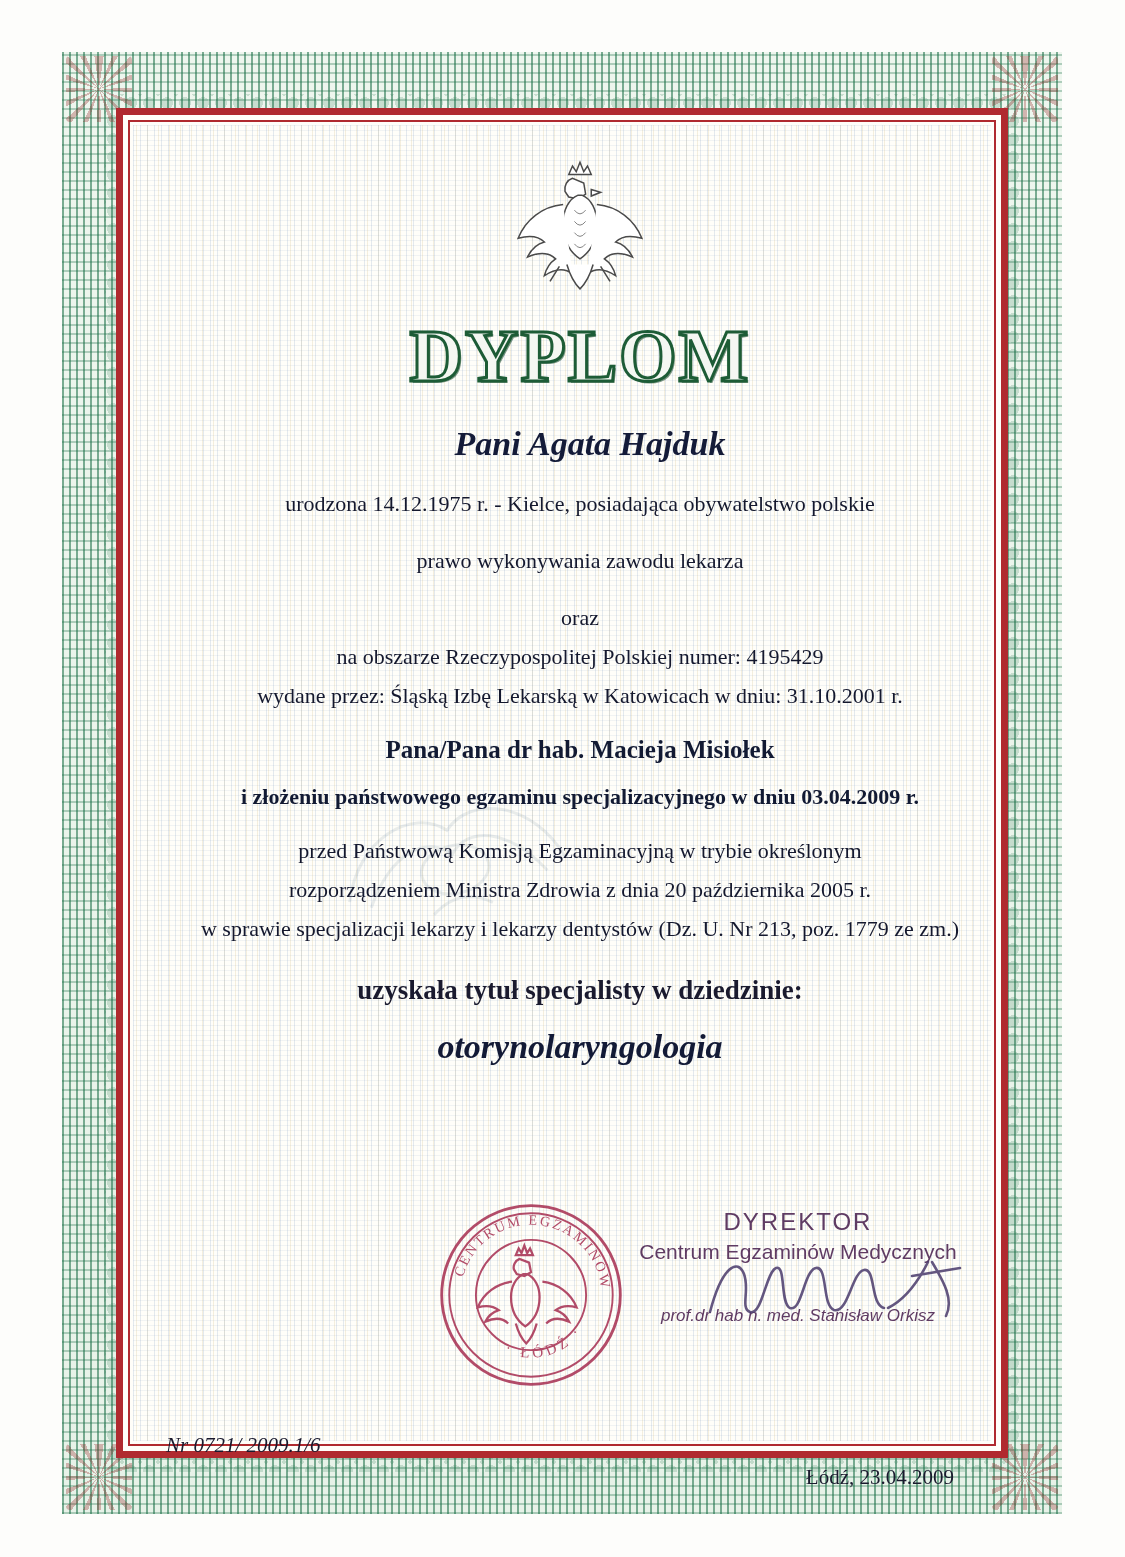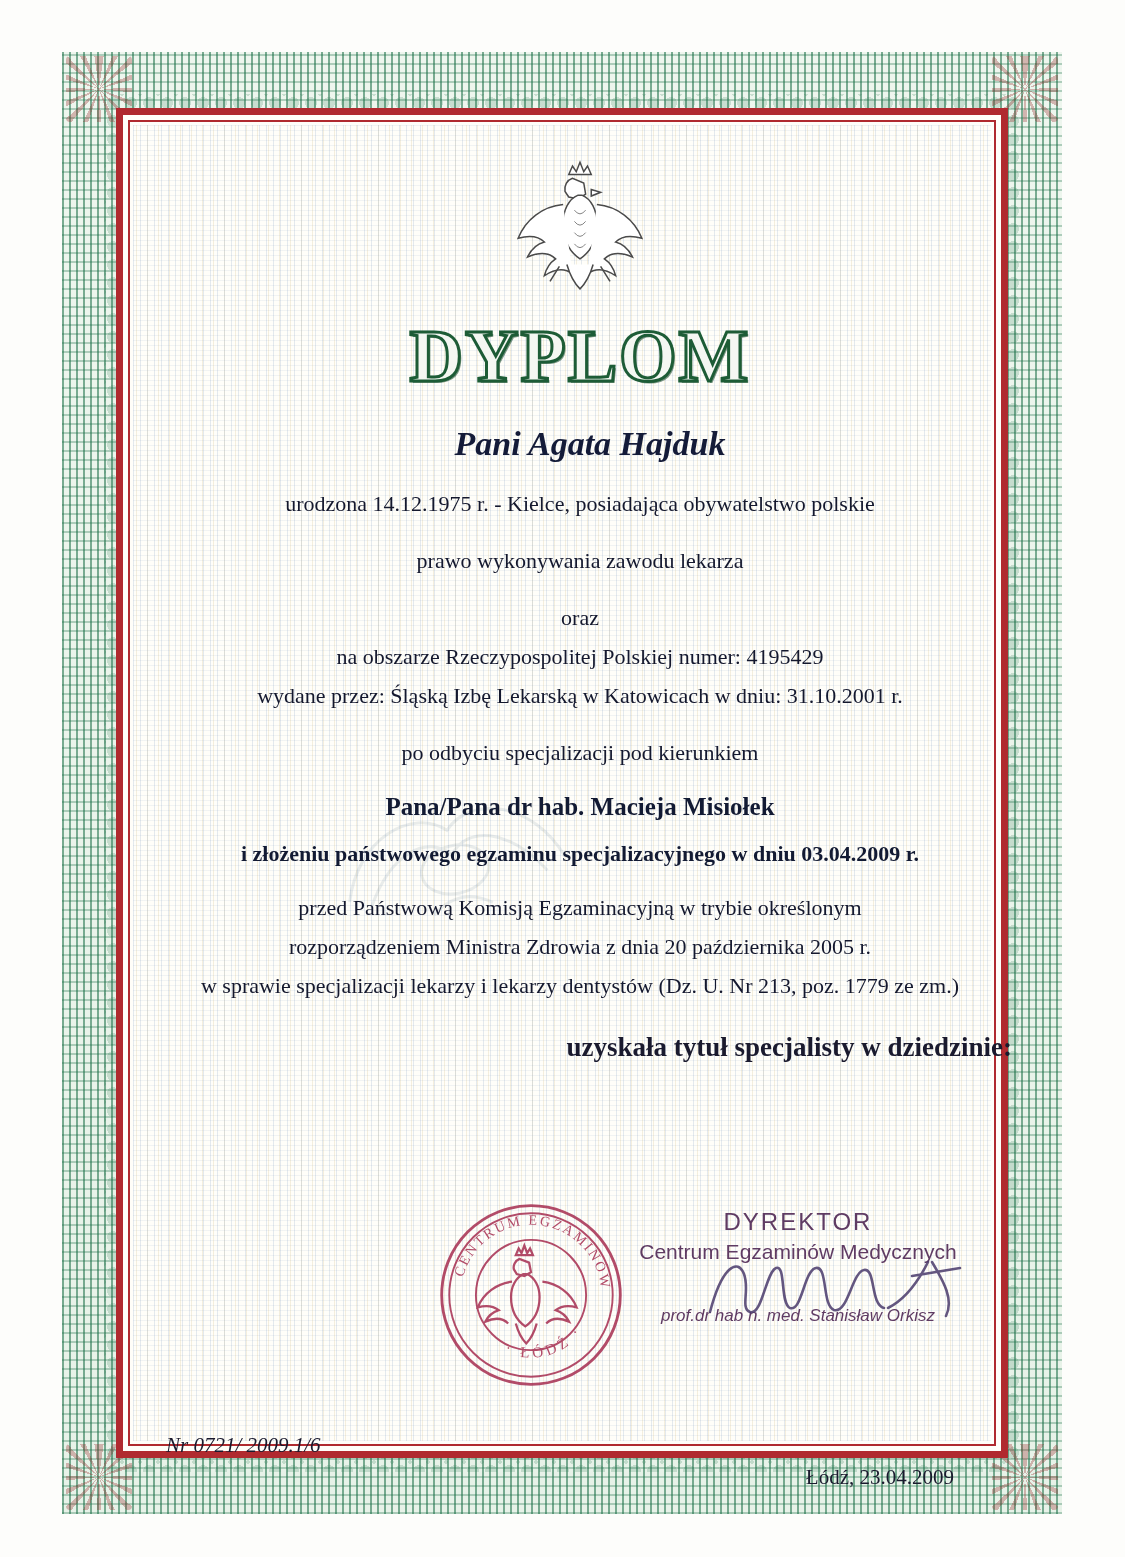"po odbyciu specjalizacji pod kierunkiem" div.line { html: <div>po odbyciu specjalizacji pod kierunkiem</div> -> none }
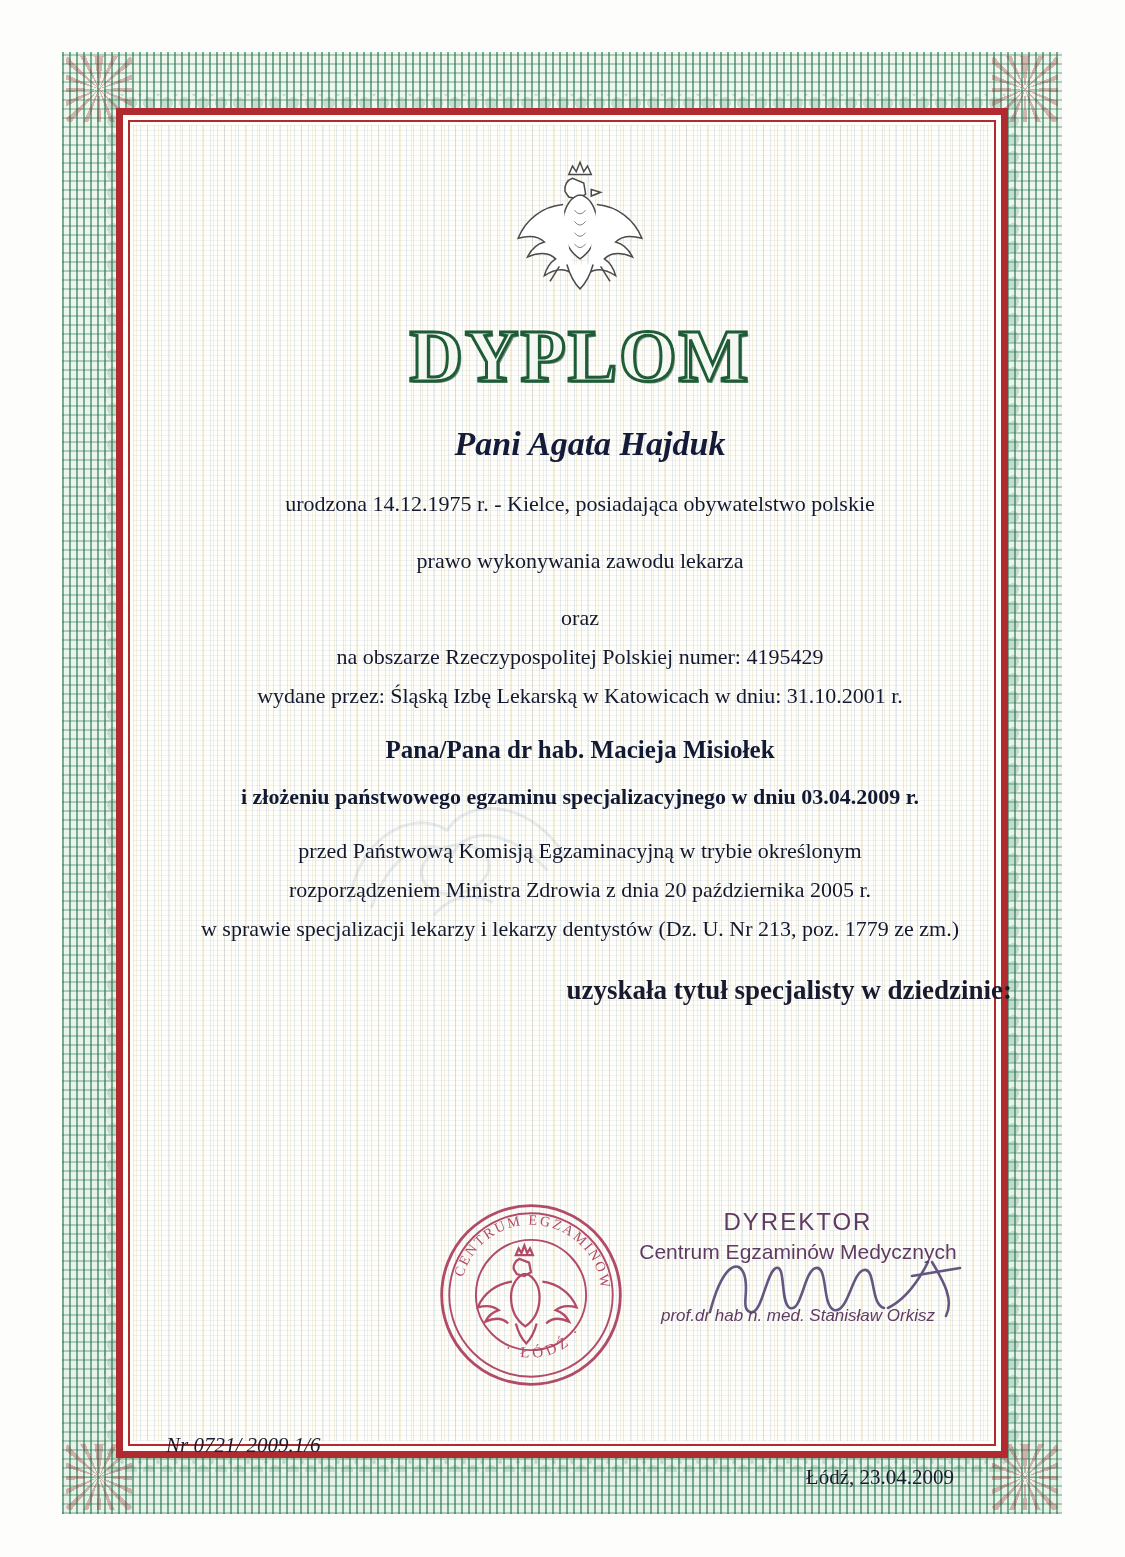"uzyskała tytuł specjalisty w dziedzinie:" .specialty-lead { text-align: right -> none }
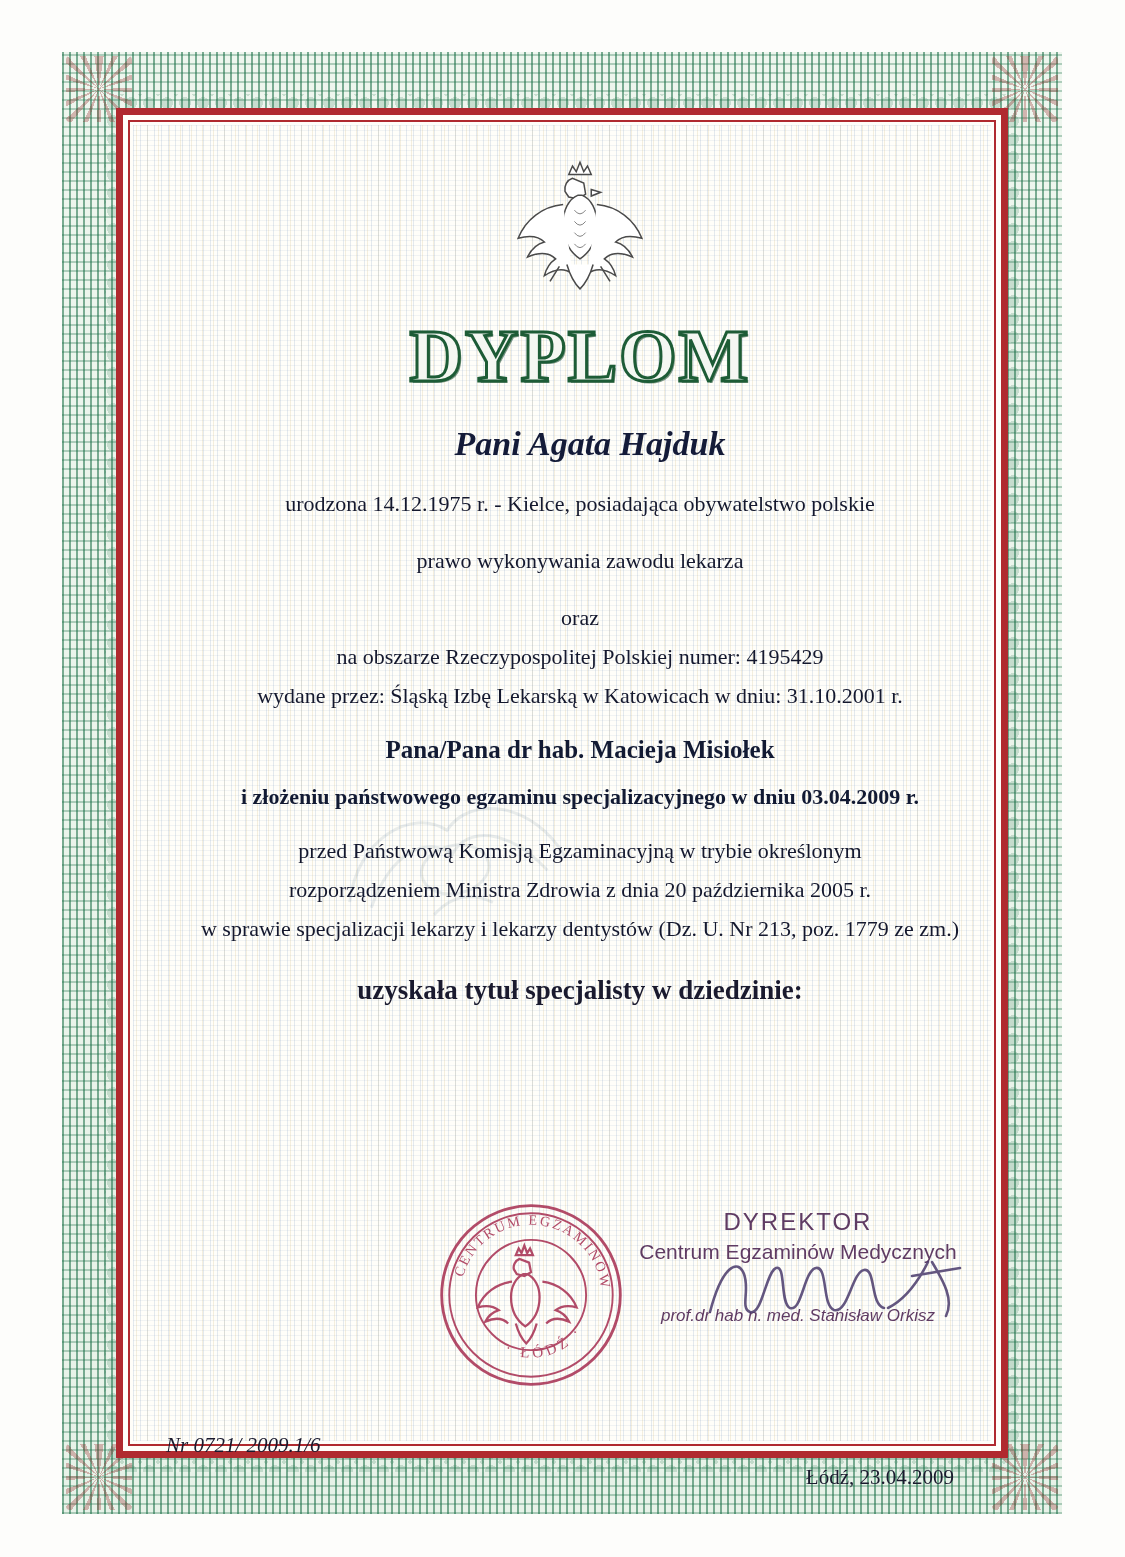"otorynolaryngologia" div.specialty { html: none -> <div>otorynolaryngologia</div> }
